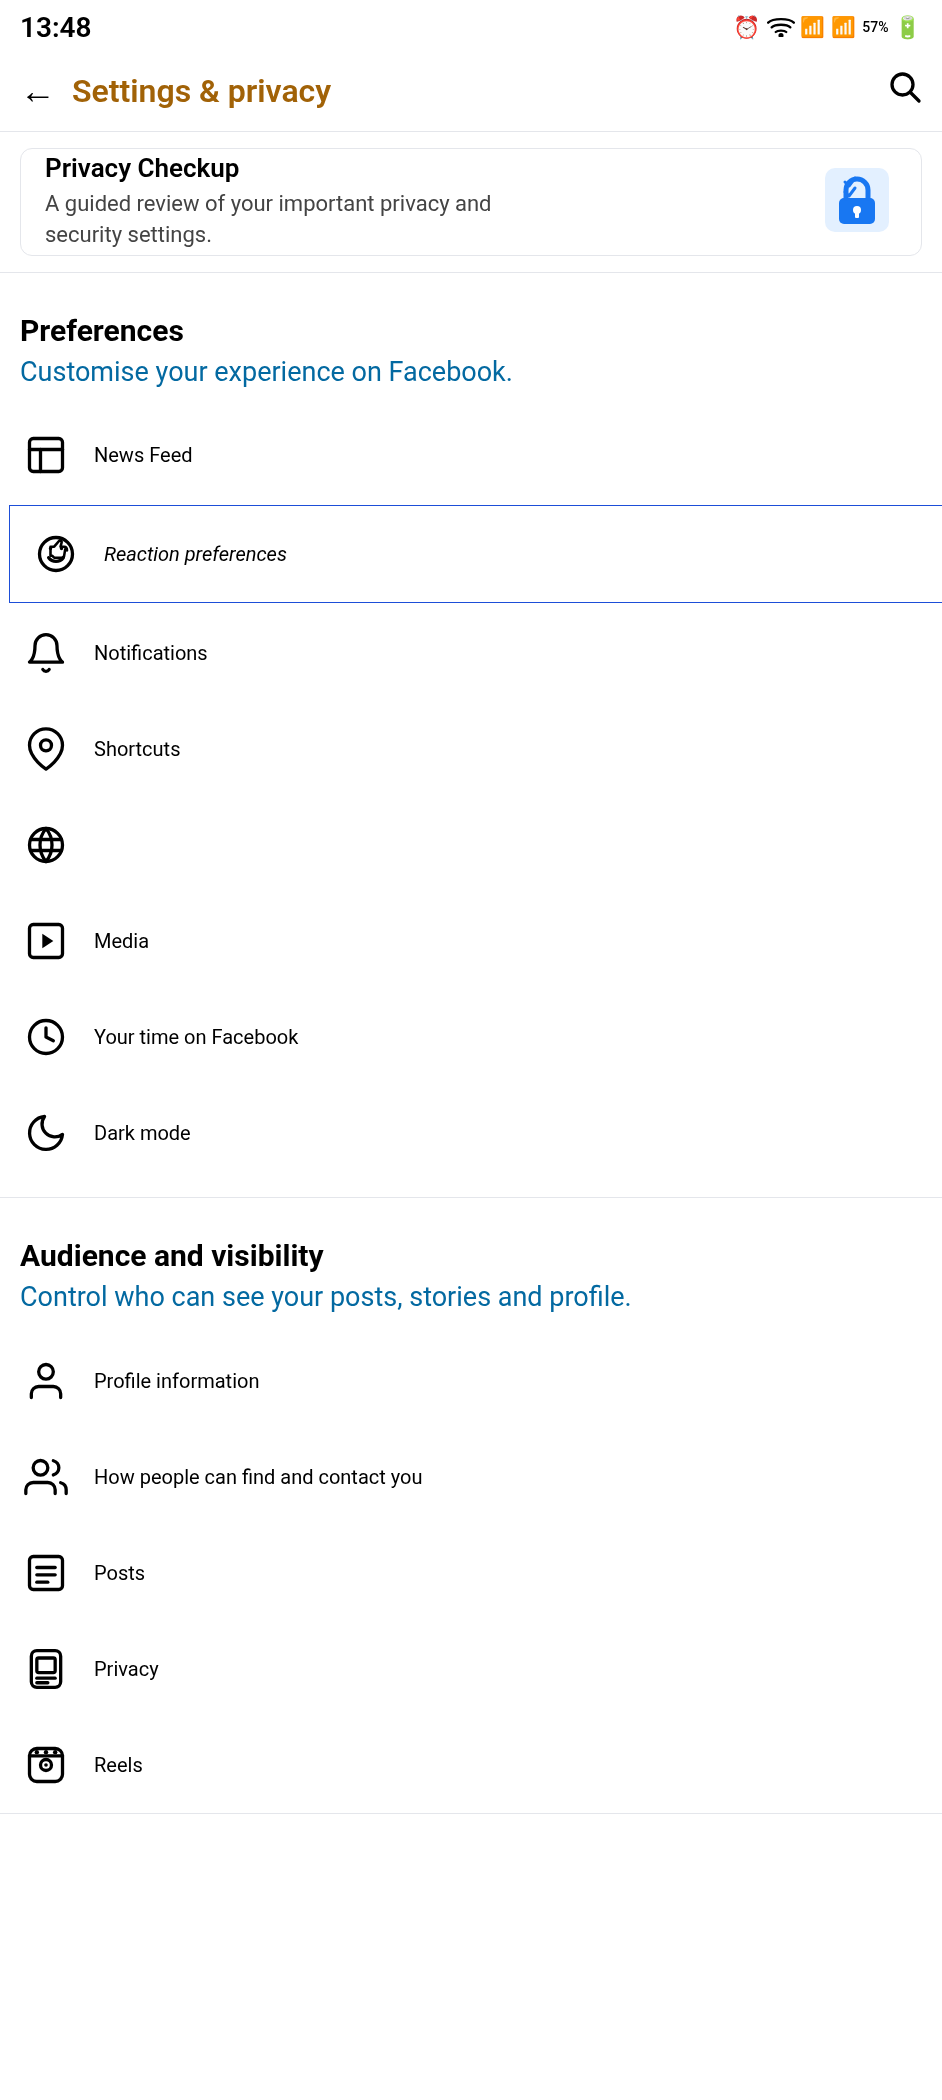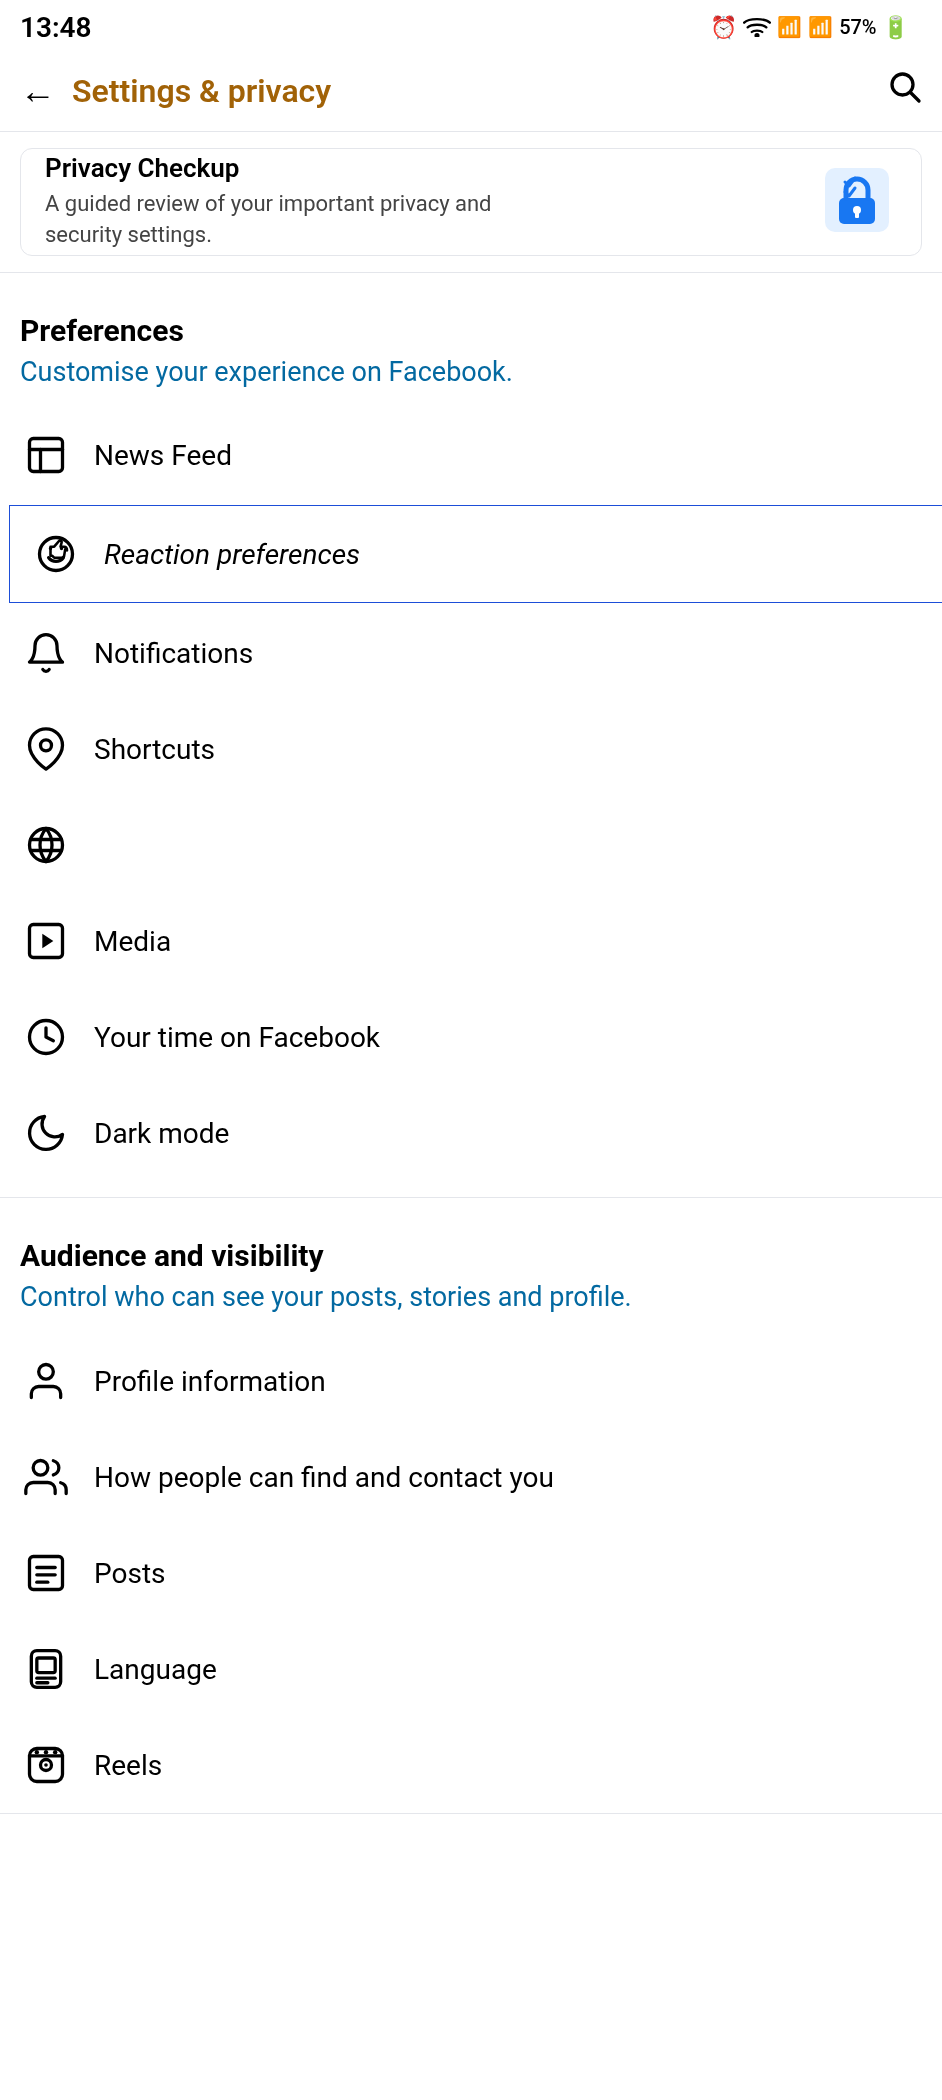"13:48" .status-bar { padding: 8px 32px 4px 20px -> 8px 20px 4px 20px }
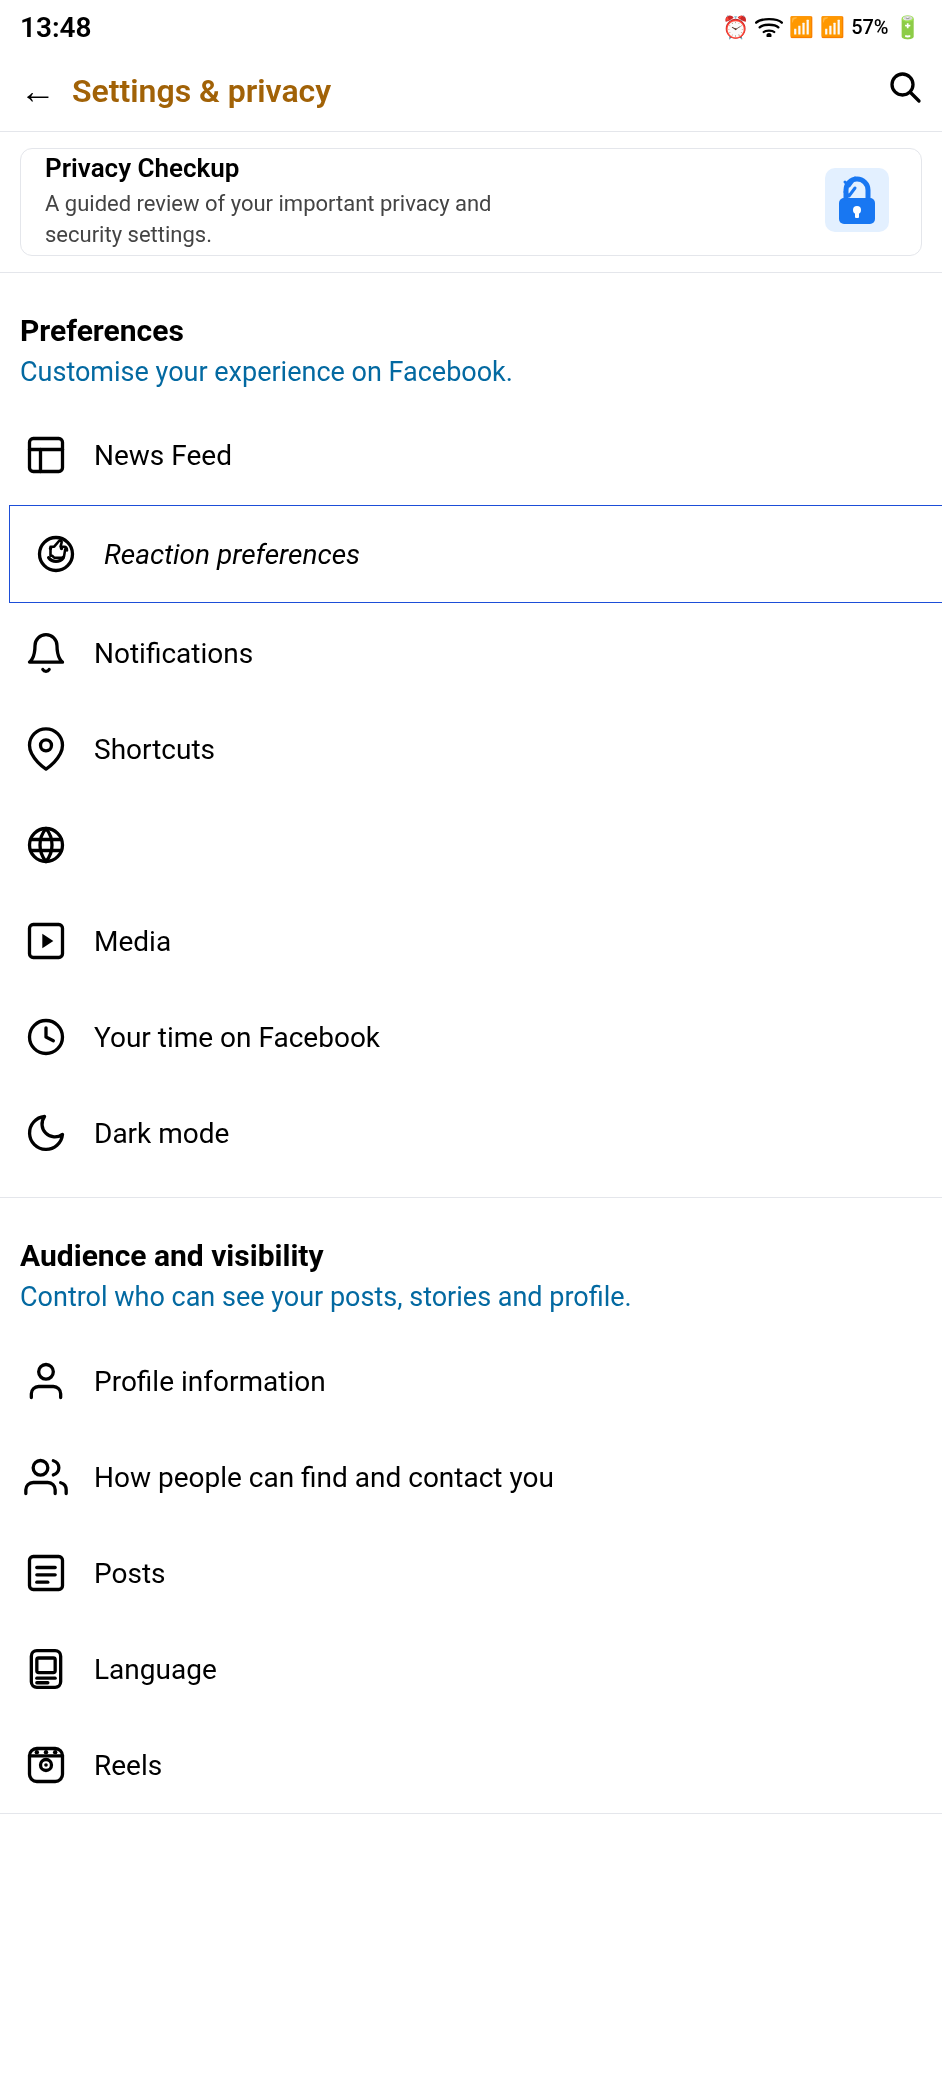"57%" .status-battery { font-size: 20px -> 14px }
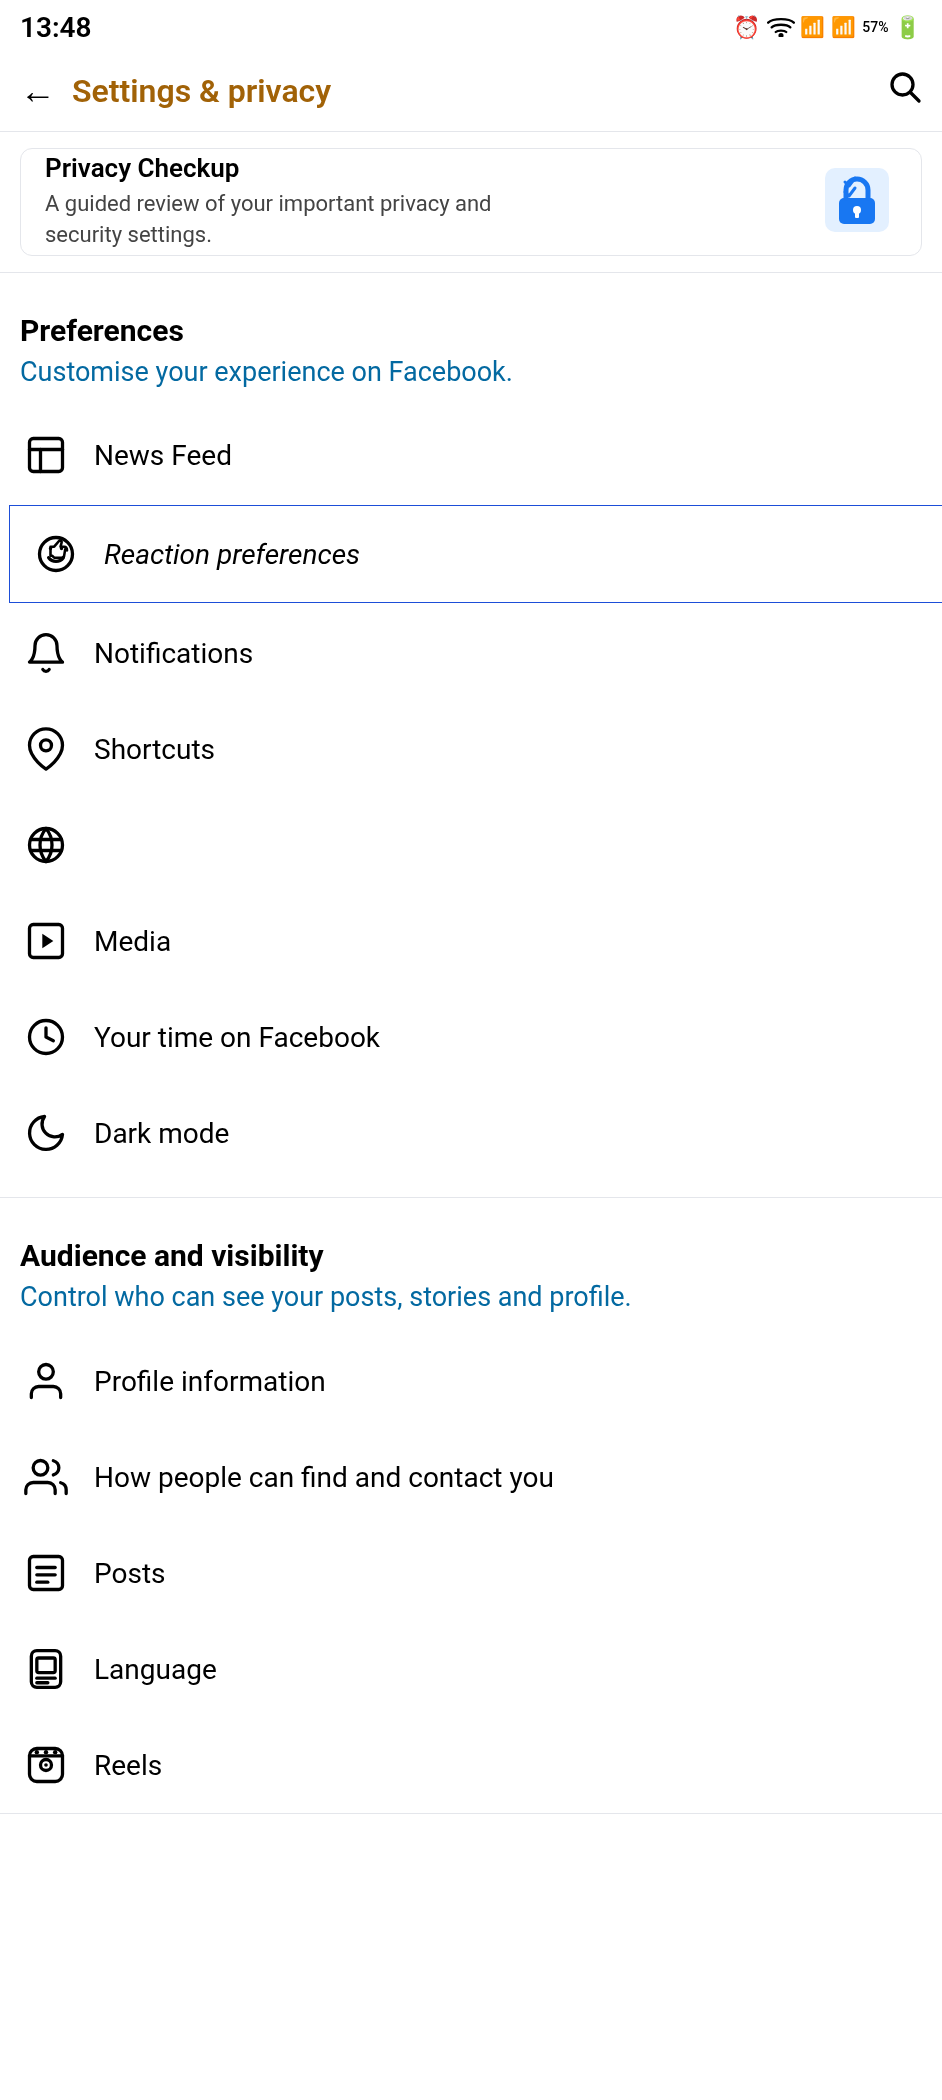"News Feed" .menu-label { font-size: 28px -> 20px }
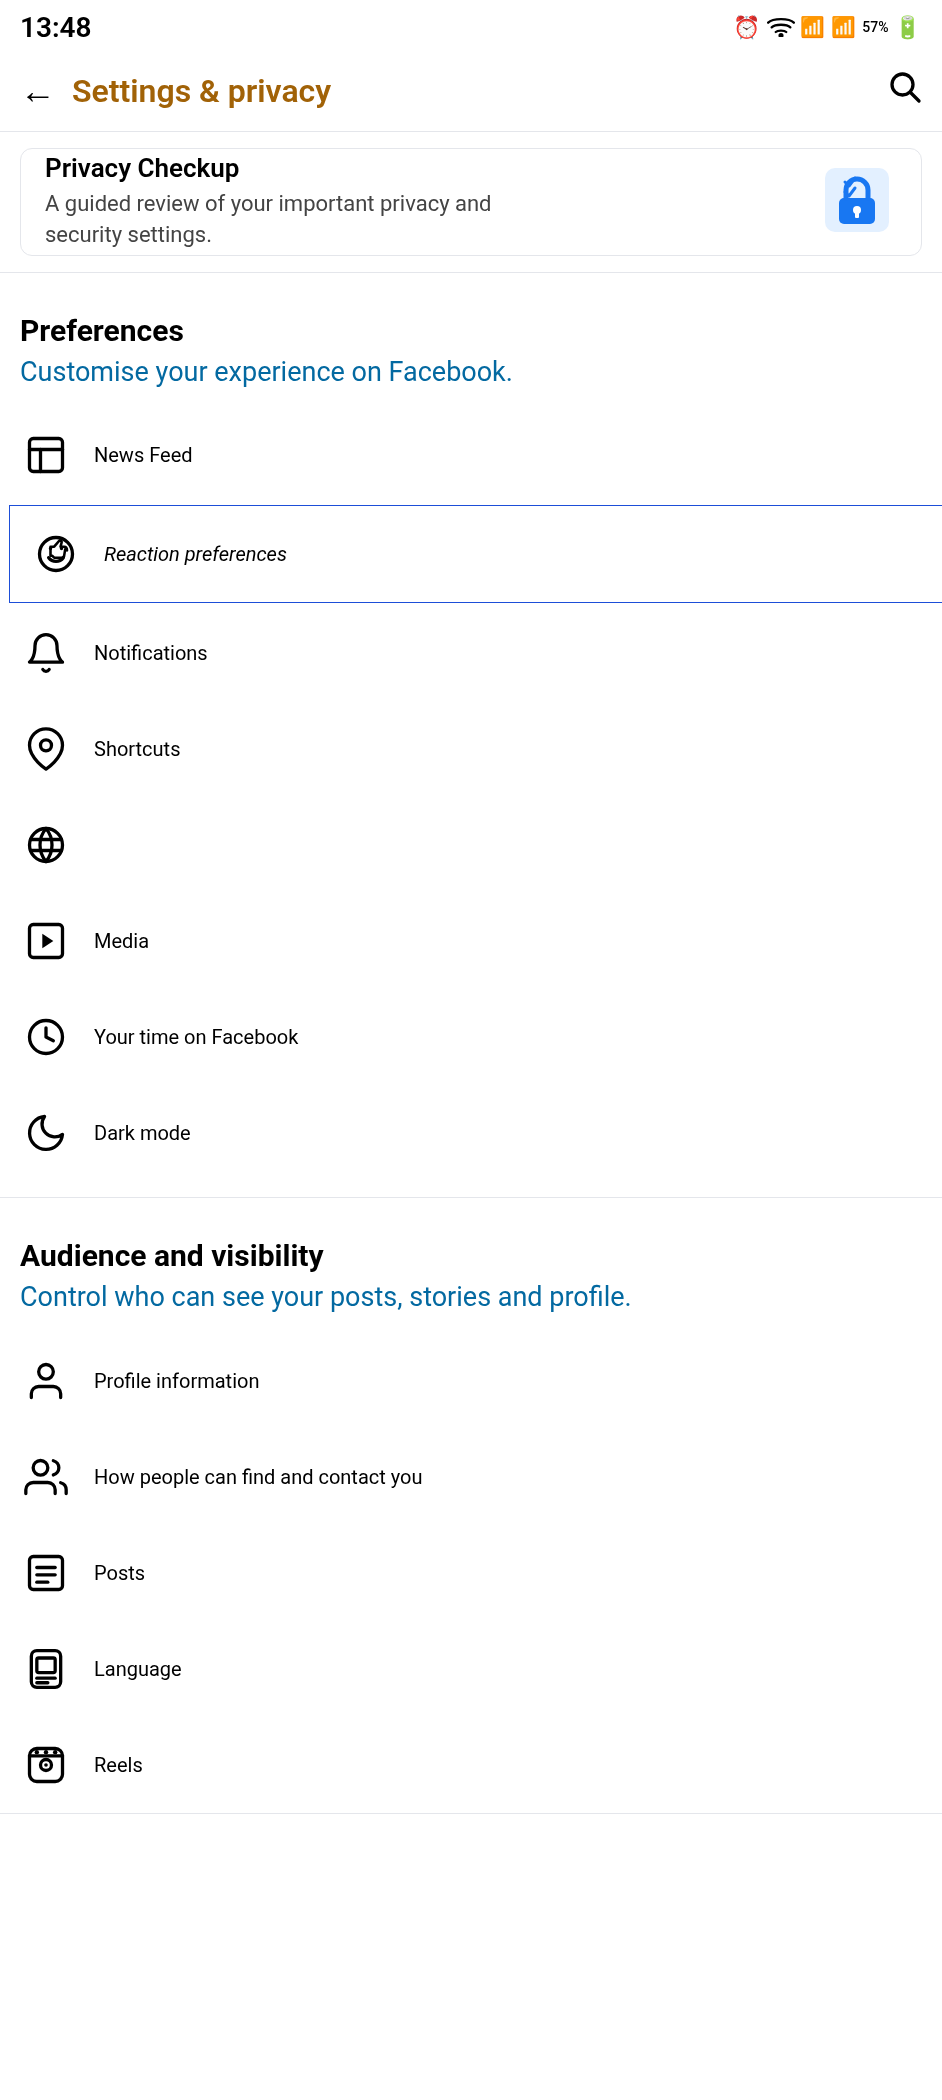"Language" span.menu-label { text: Language -> Privacy }
